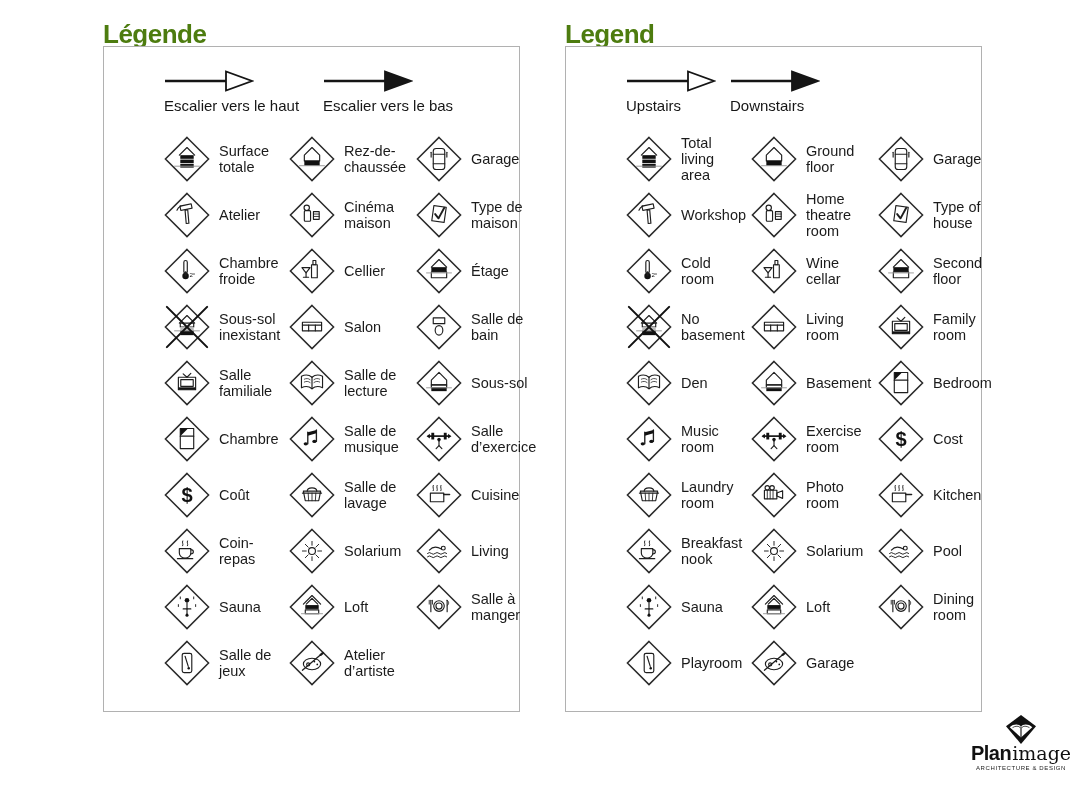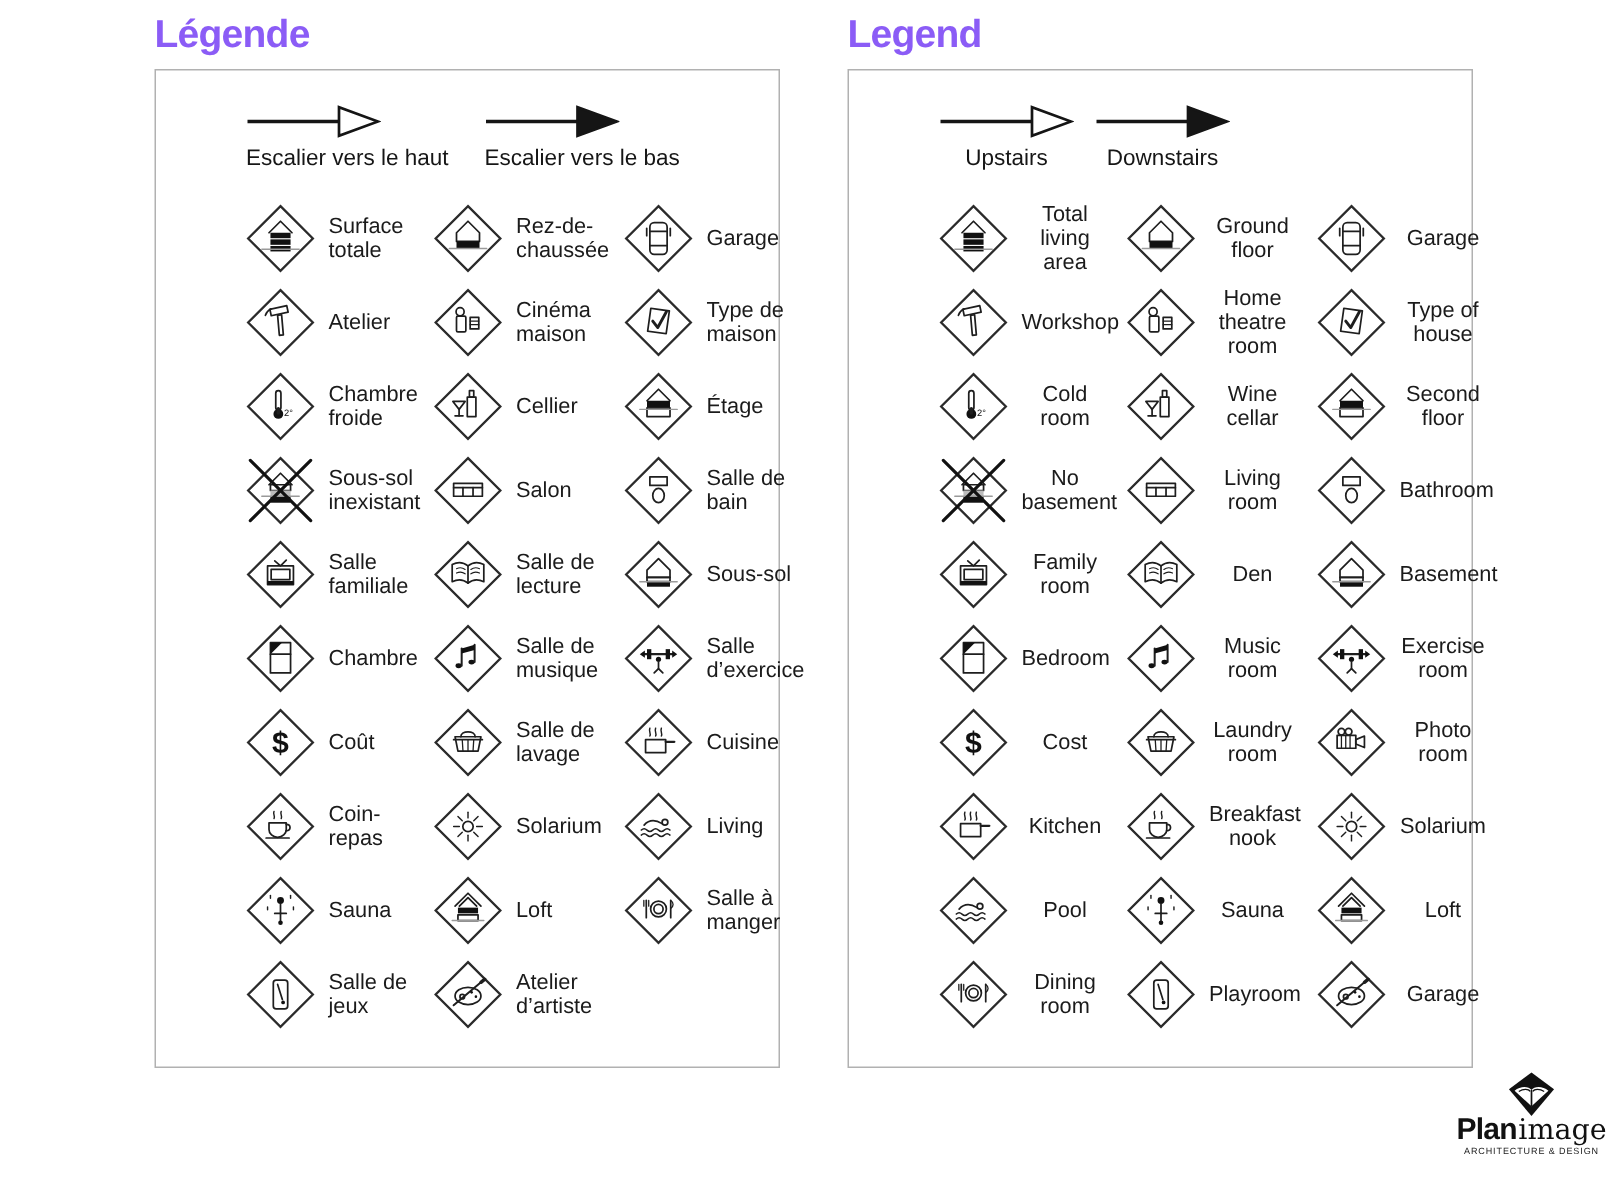"Légende" .panel-title { color: #8b5cf6 -> #4d7c0f; top: 7px -> 19px }
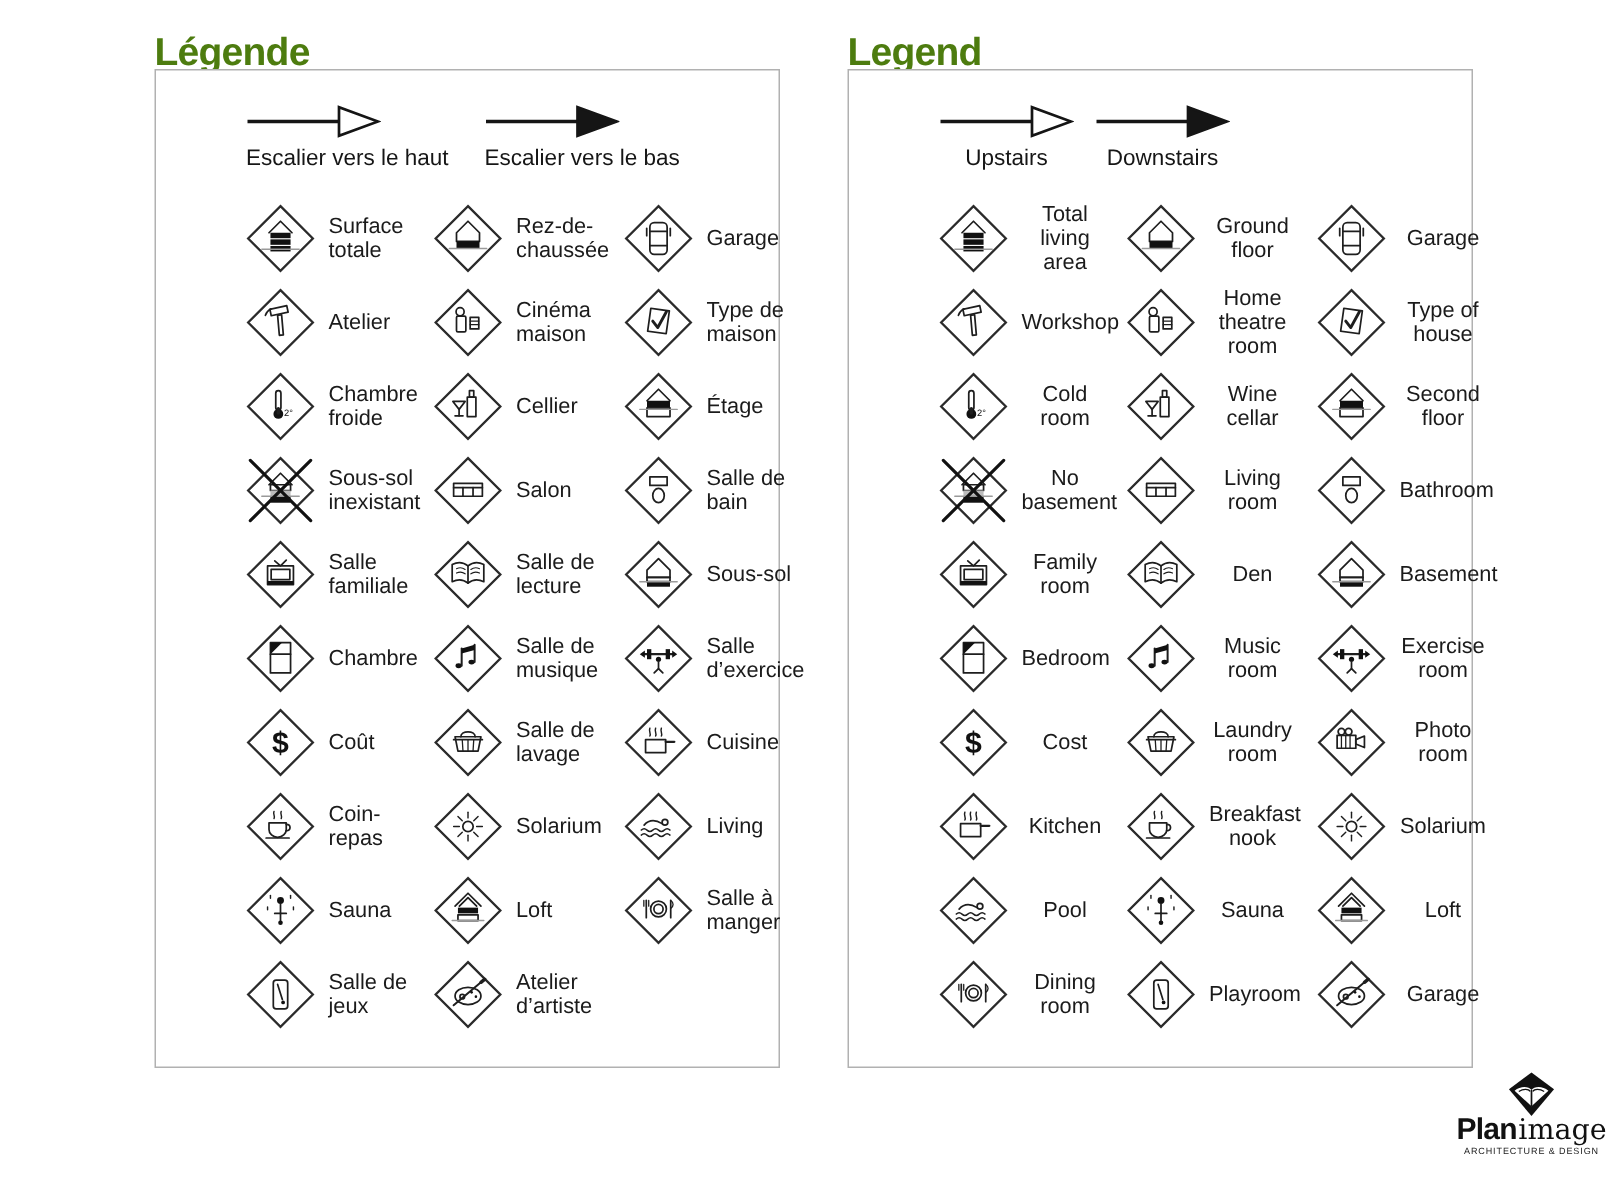"Upstairs" #panel-1 { text-align: center -> none }
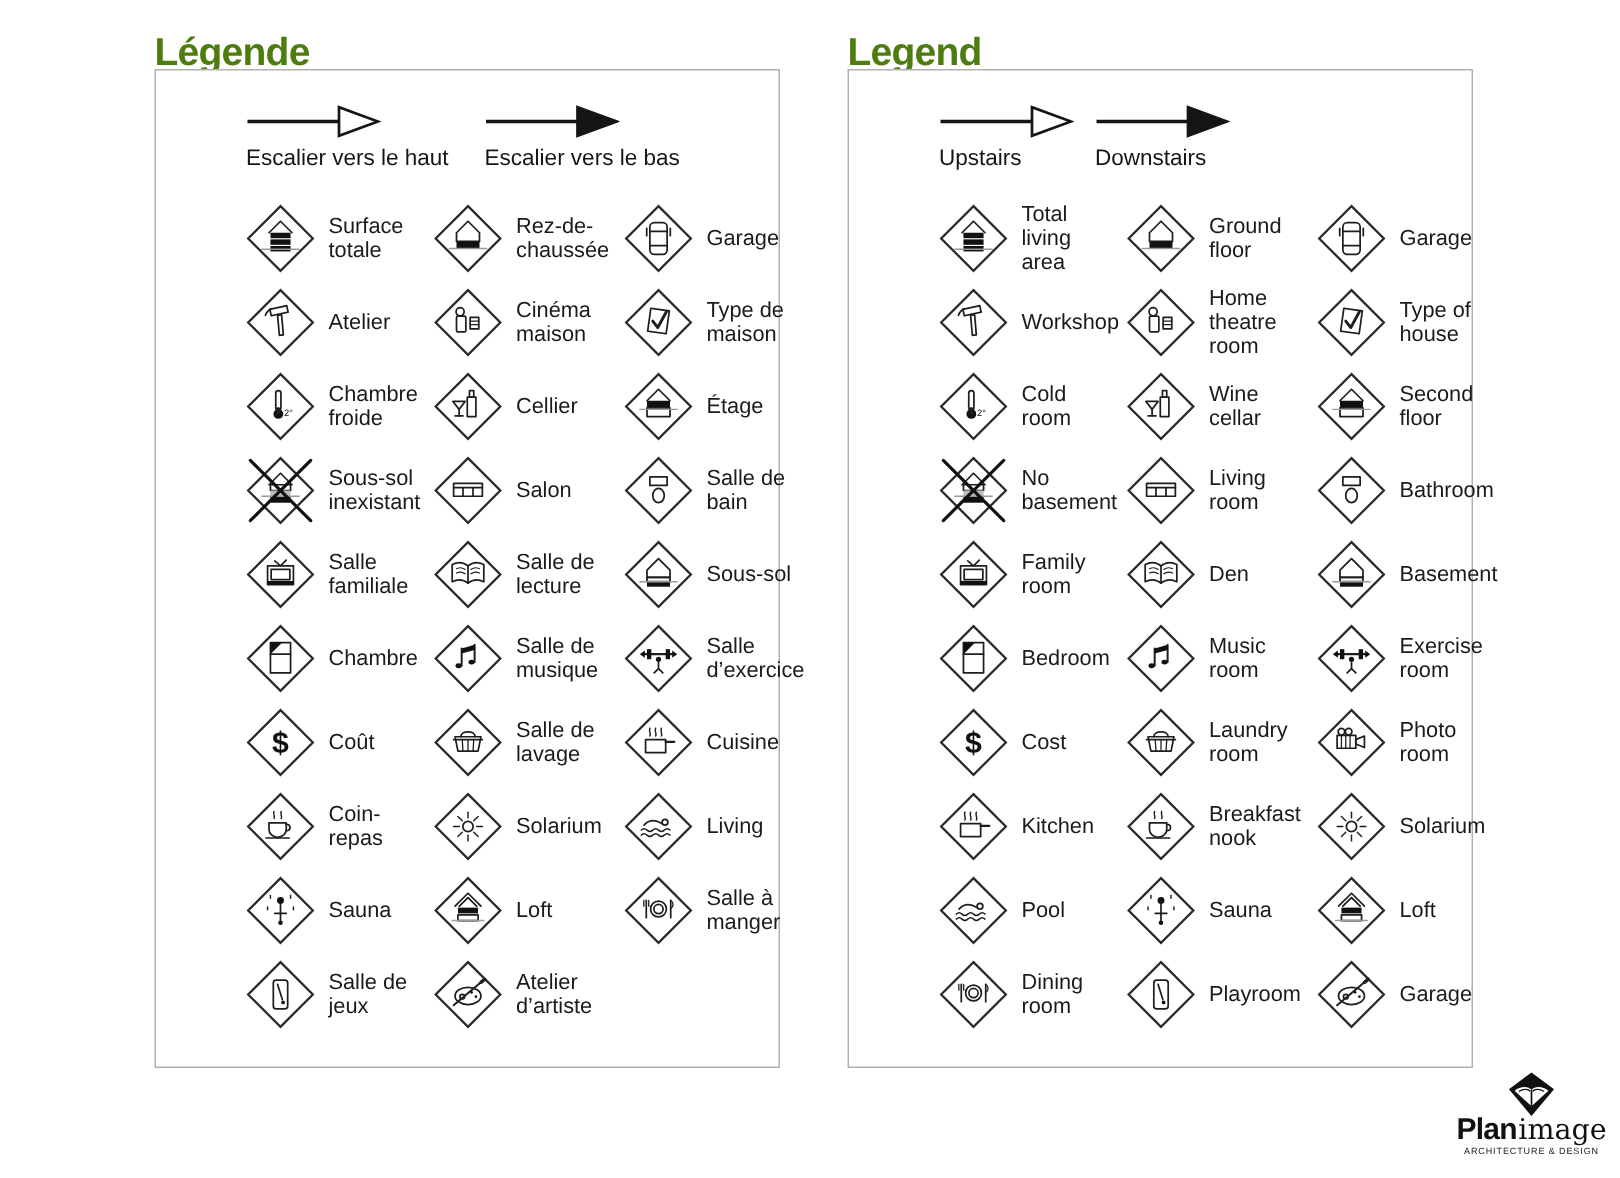"Bathroom" div.cell { html: <div> <svg> <polygon></polygon> <g> <rect></rect> <ellipse></ellipse> </g> </svg> <span>Bathroom</span> </div> -> none }
